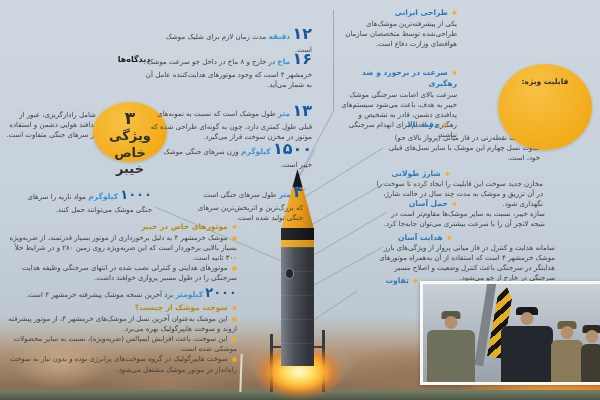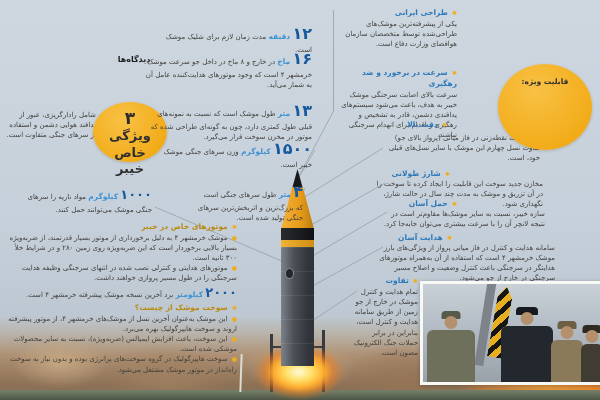"تمام هدایت و کنترل موشک" div.abs { html: <div>تمام هدایت و کنترل موشک در خارج از جو زمین از طریق سامانه هدایت و کنترل است، بنابراین در برابر حملات جنگ الکترونیک مصون است.</div> -> none }
